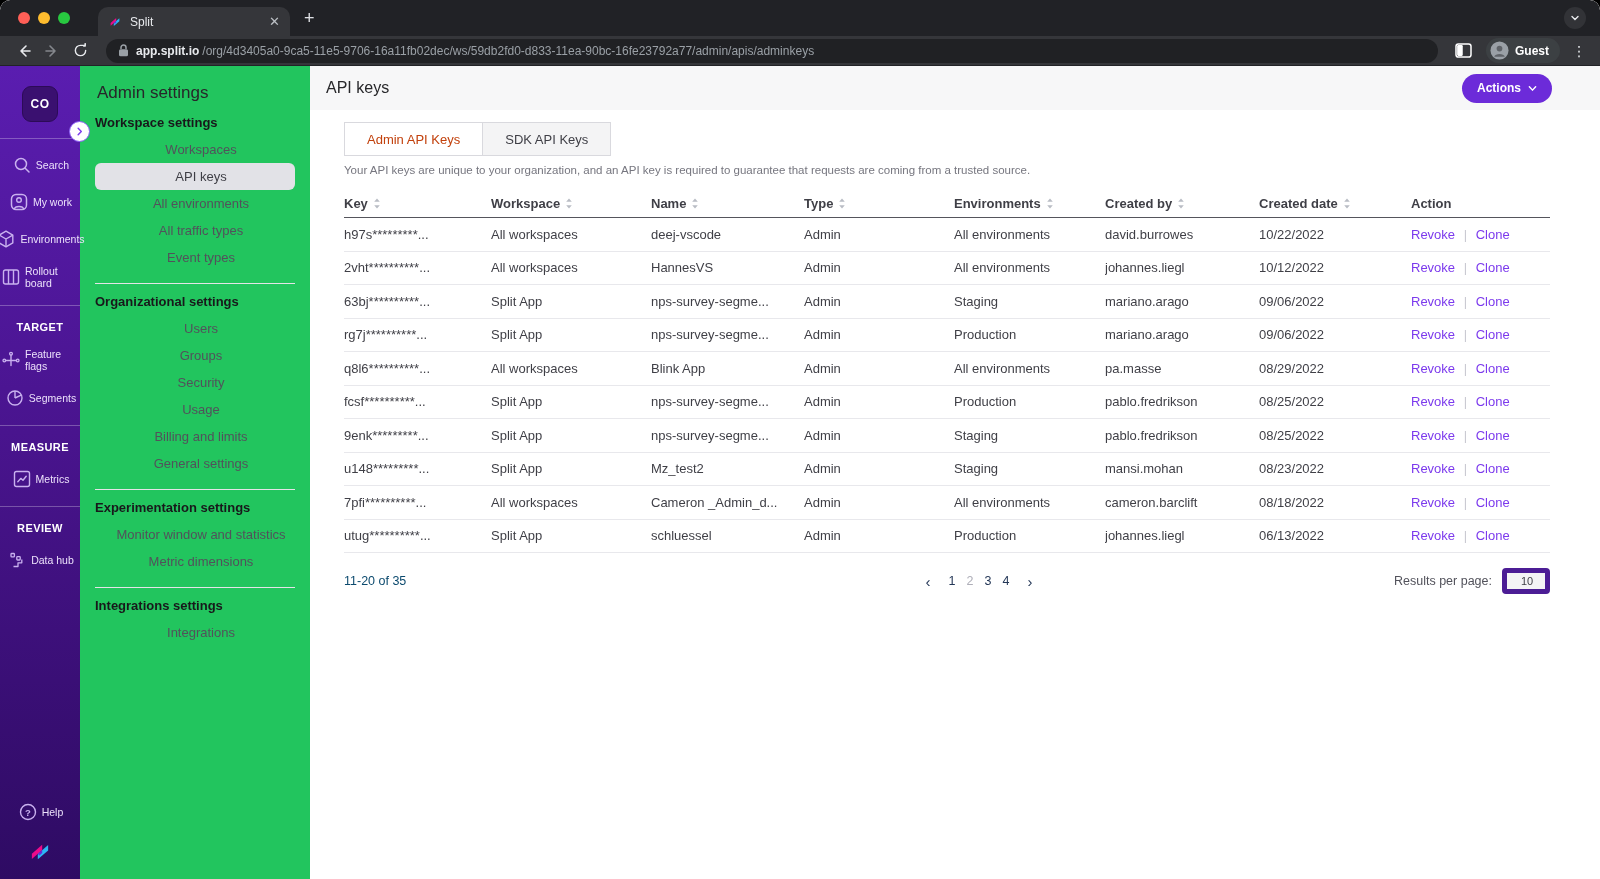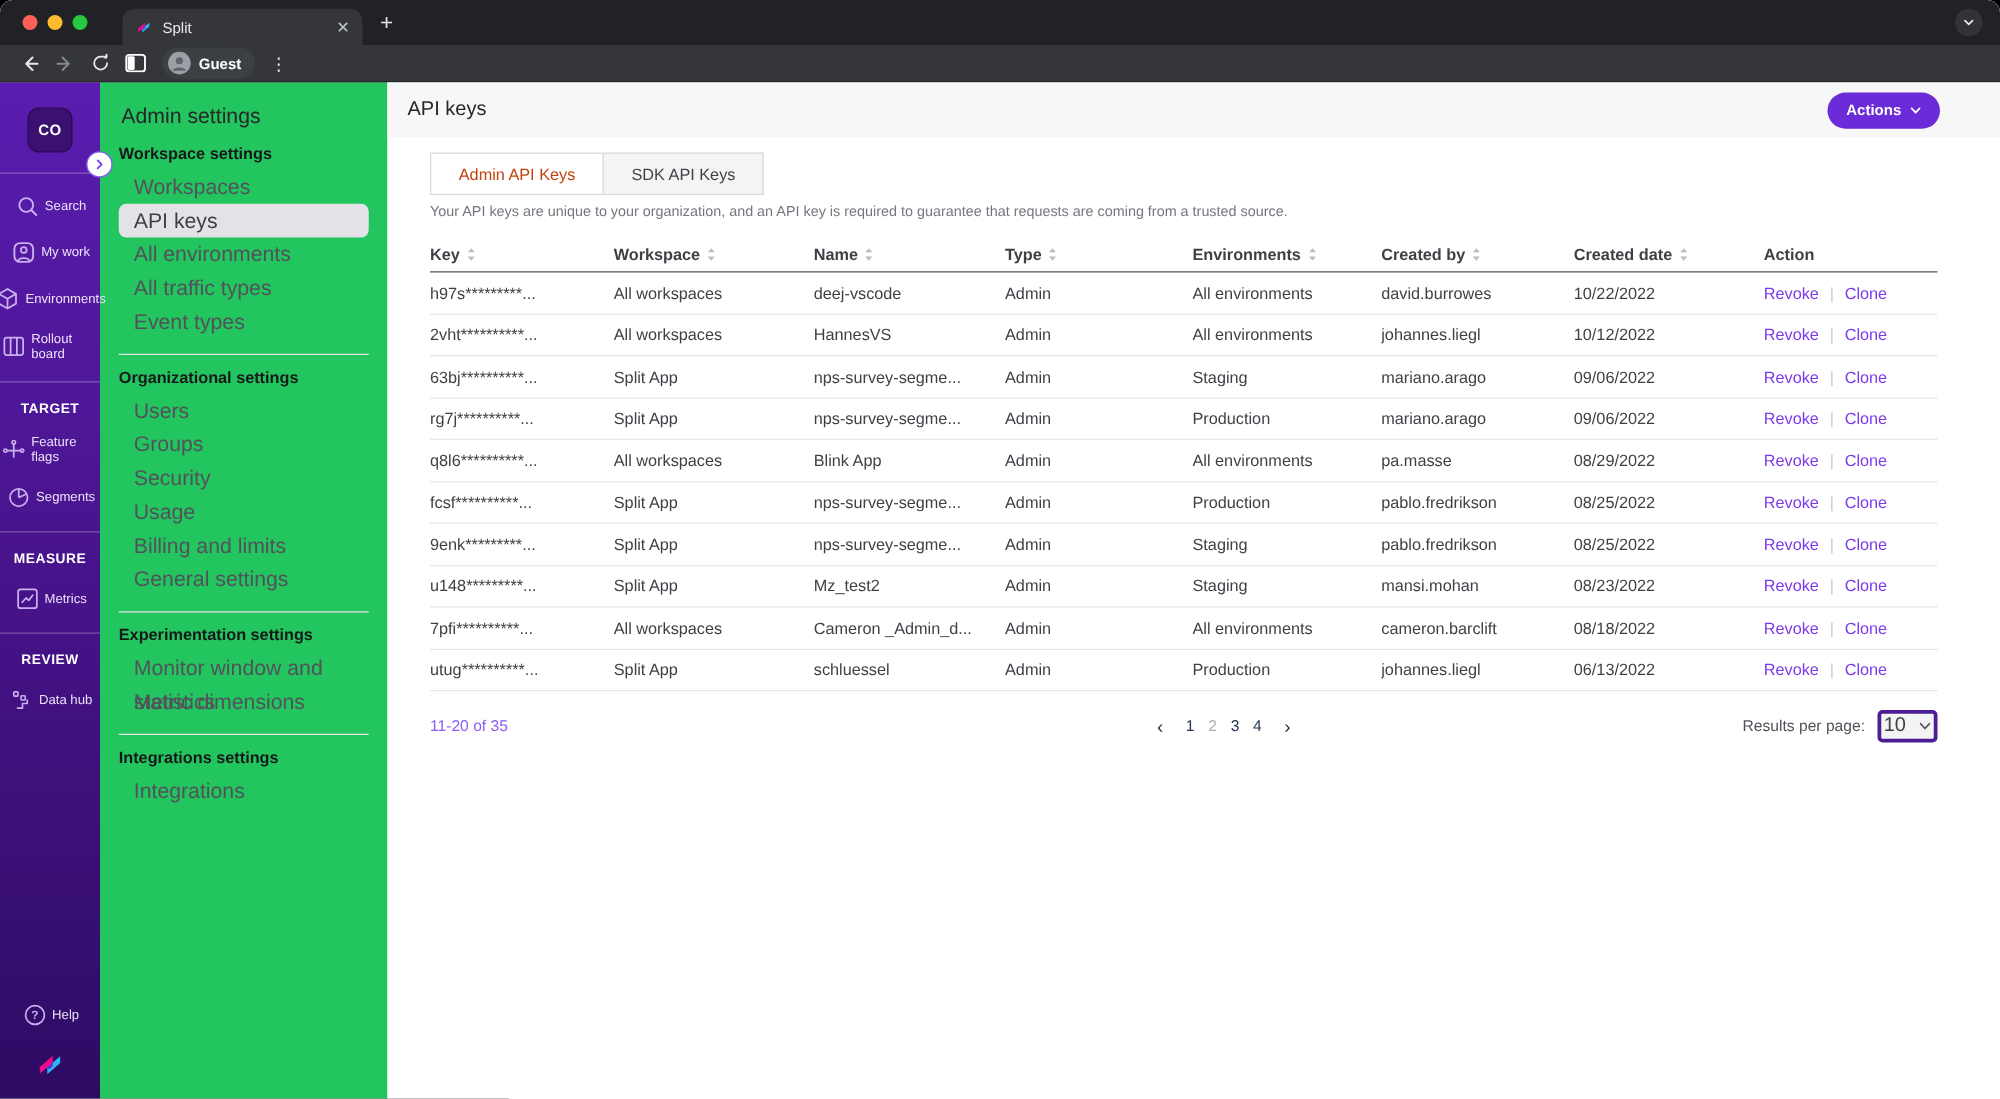"app.split.io" div.urlbar { html: none -> <div> <span> <svg> <rect></rect> <path></path> </svg> </span> <span>app.split.io</span> <span>/org/4d3405a0-9ca5-11e5-9706-16a11fb02dec/ws/59db2fd0-d833-11ea-90bc-16fe23792a77/admin/apis/adminkeys</span> </div> }
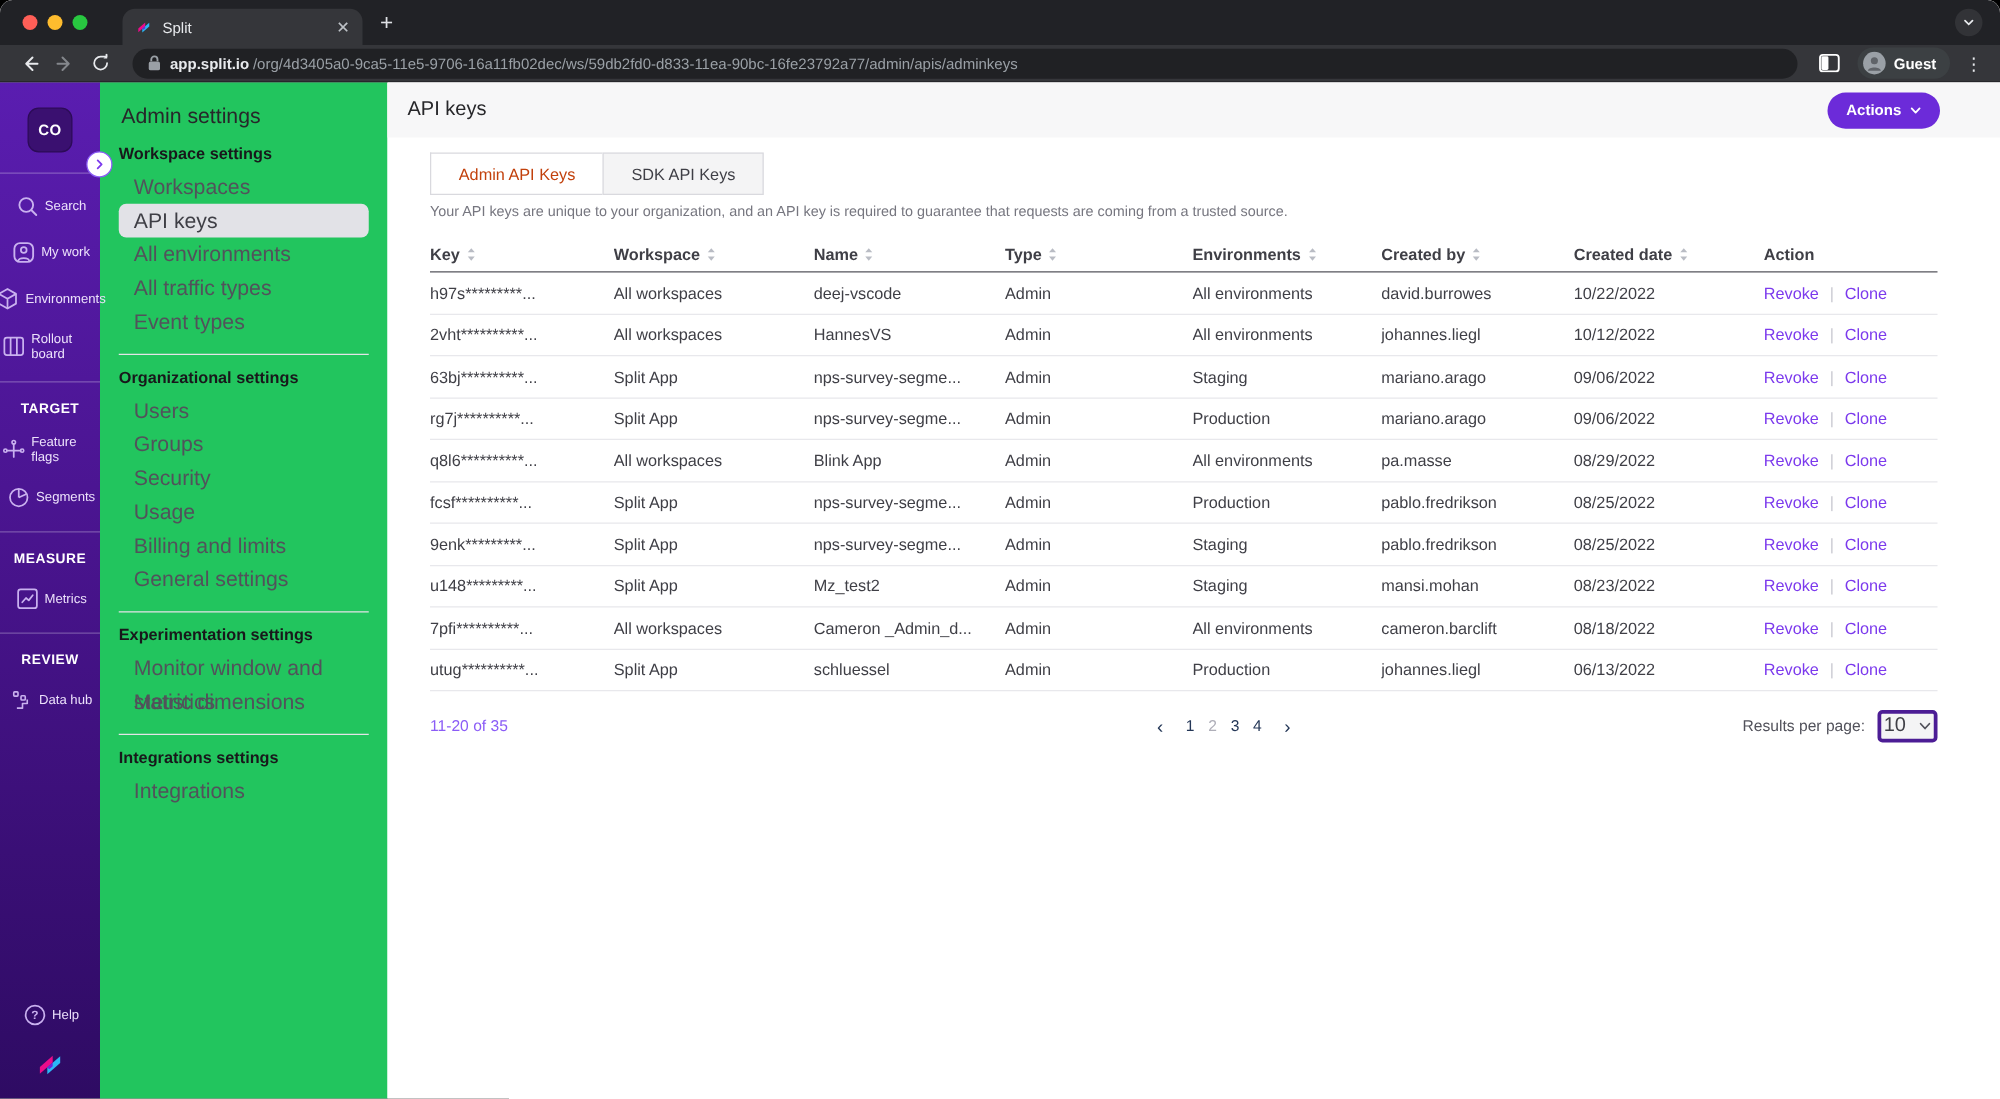"Workspaces" .nav-item { font-size: 17px -> 13px; text-align: none -> center }
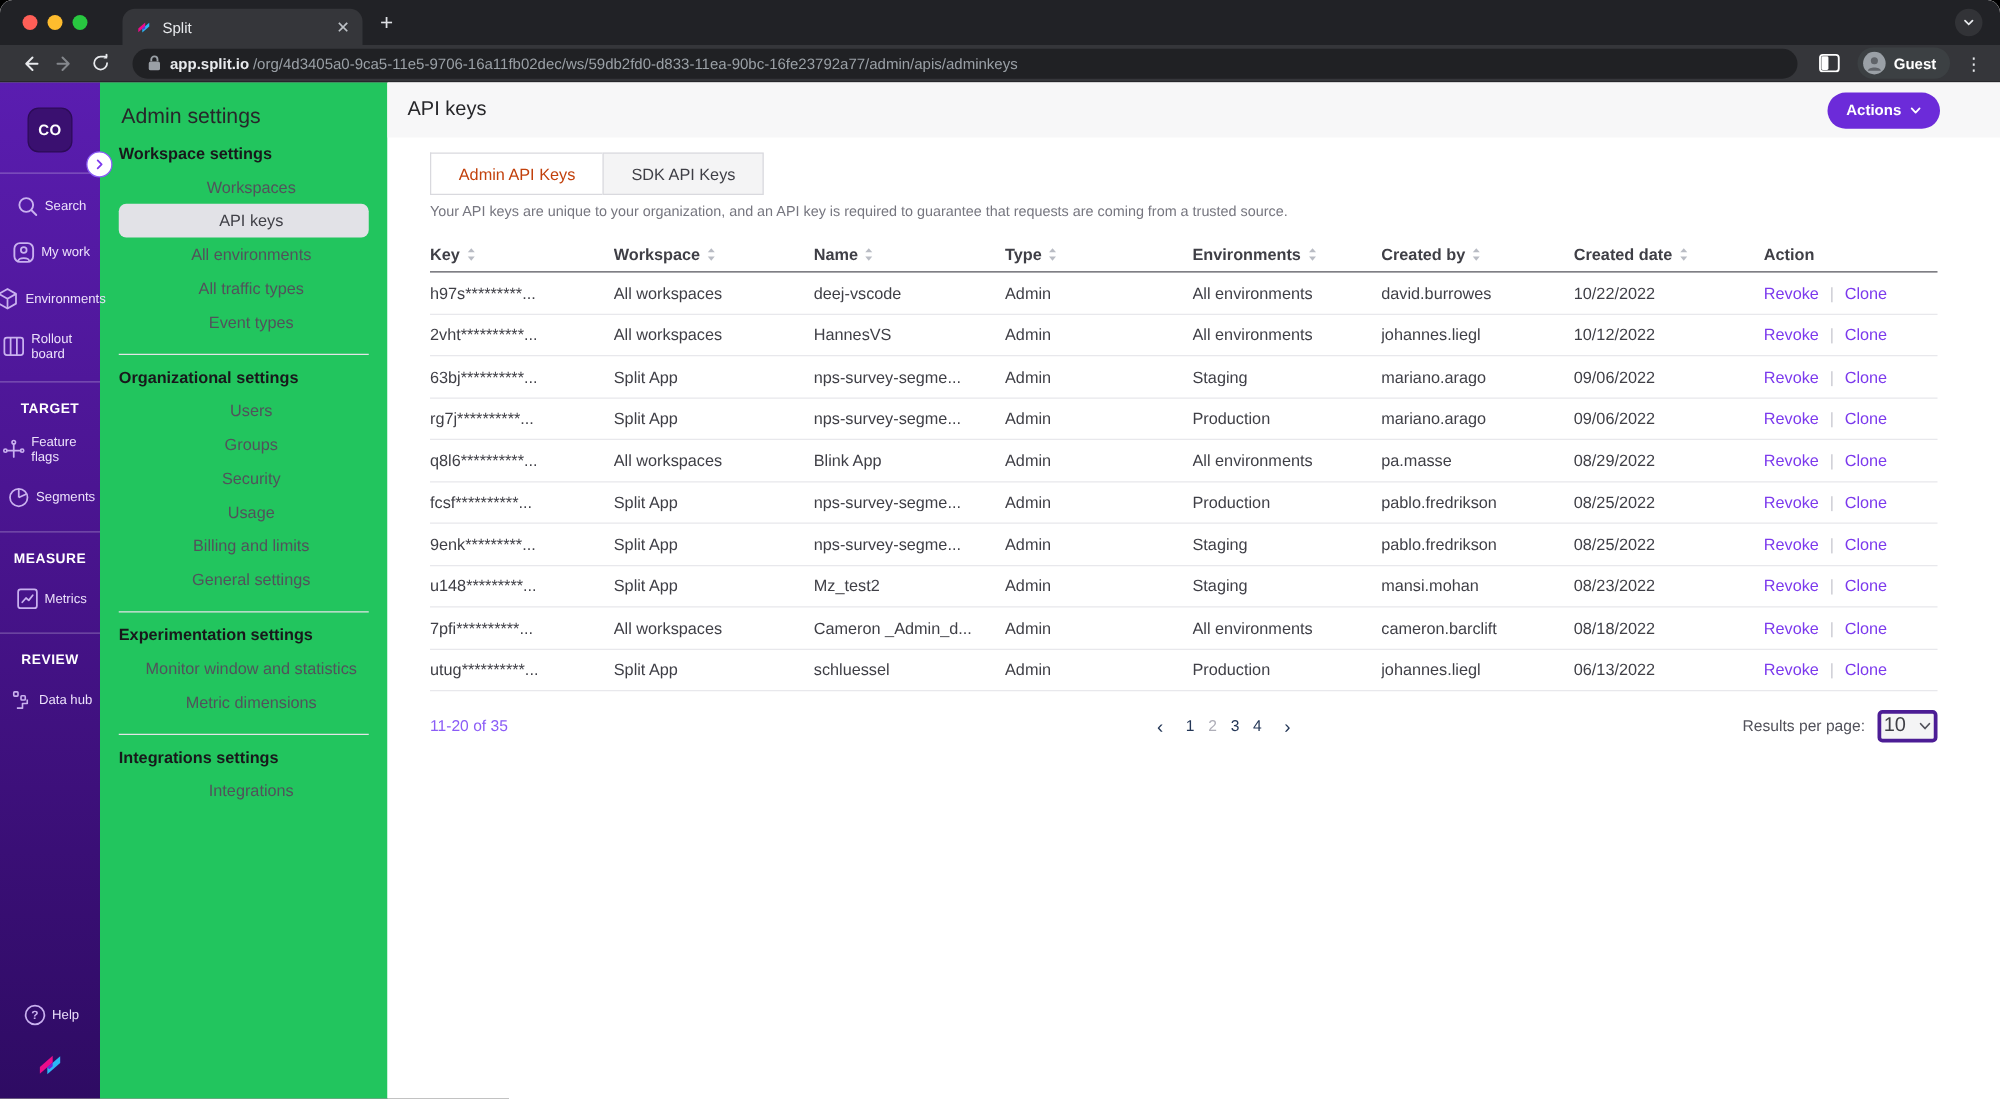"11-20 of 35" .range { color: #8b5cf6 -> #0c4a6e }
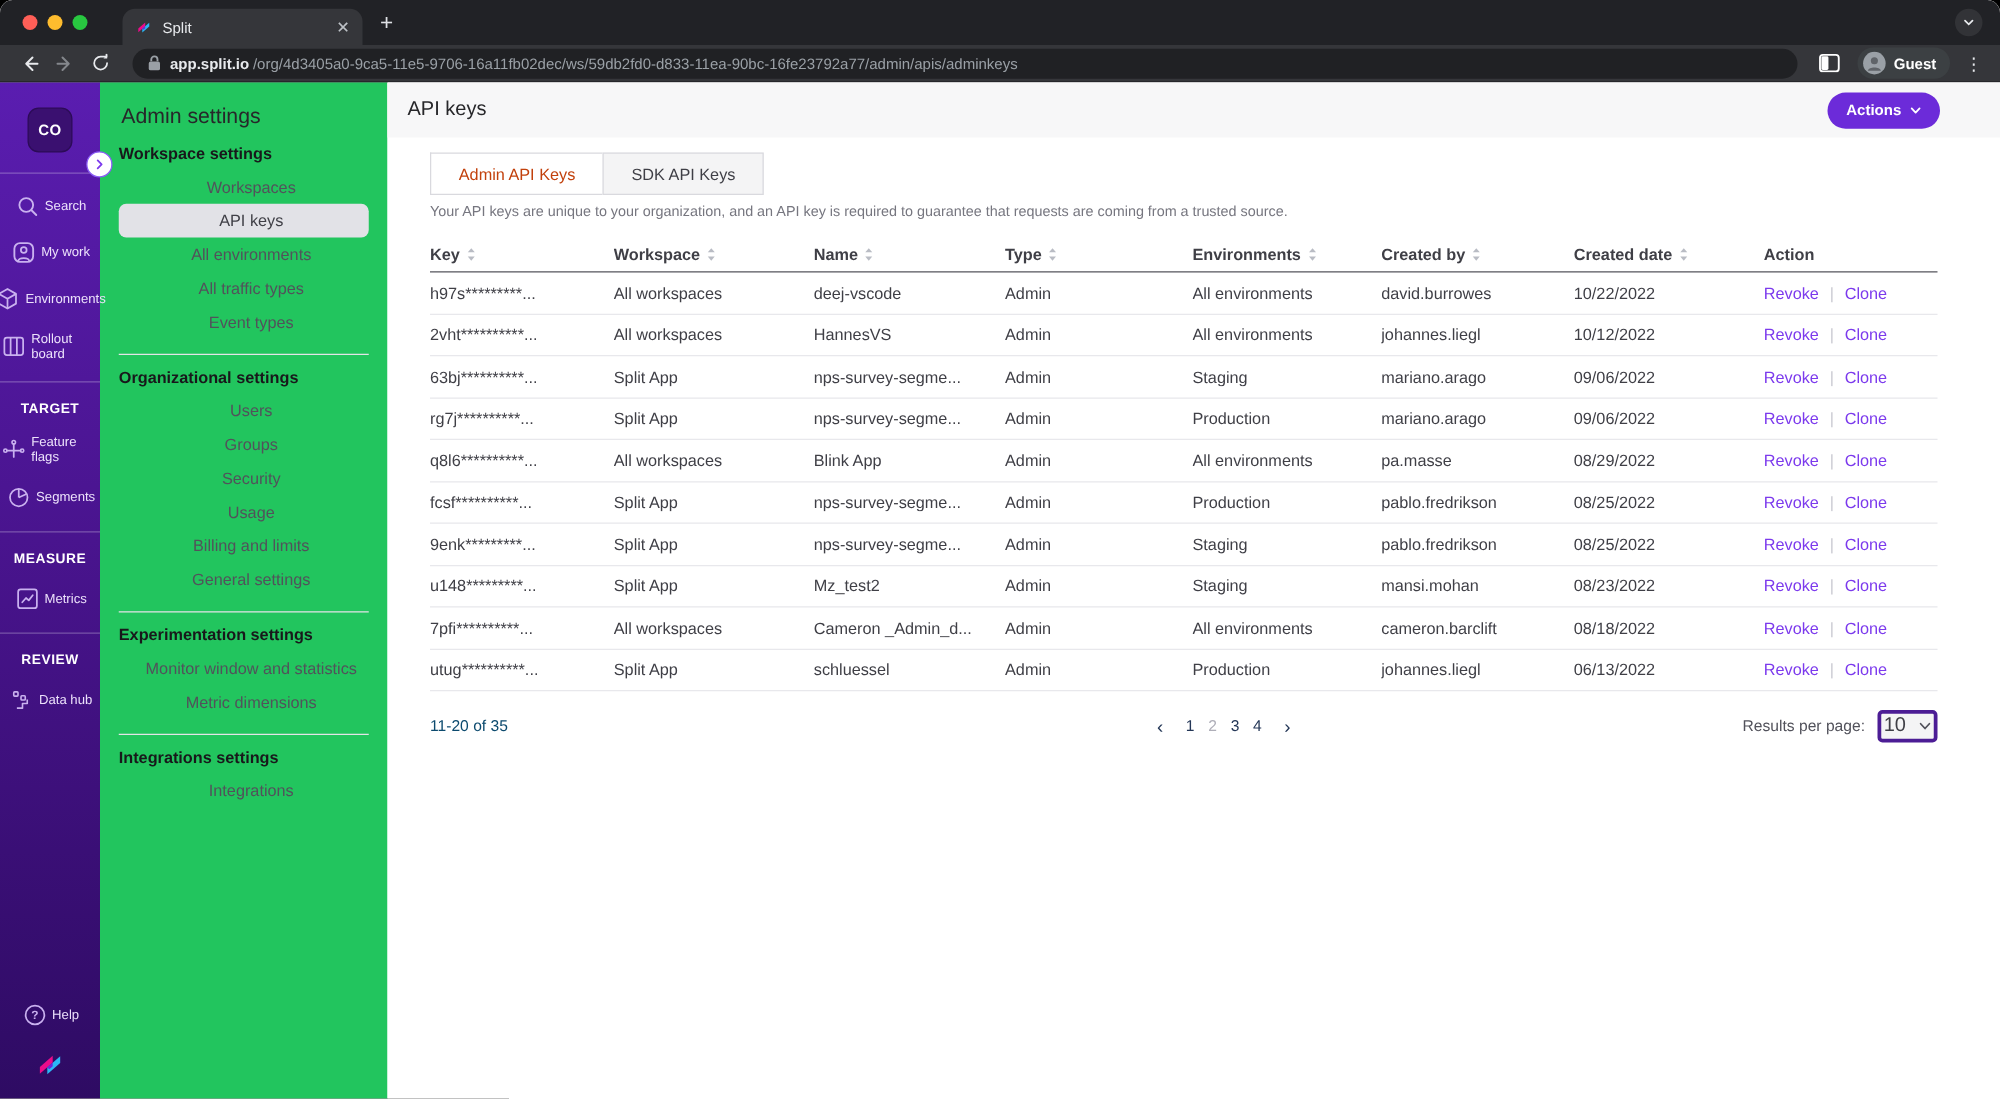"10" .rpp-select { border: 3px solid #4c1d95 -> 5px solid #4c1d95; font-size: 16px -> 11px; padding: 0 2px -> 0 14px }
